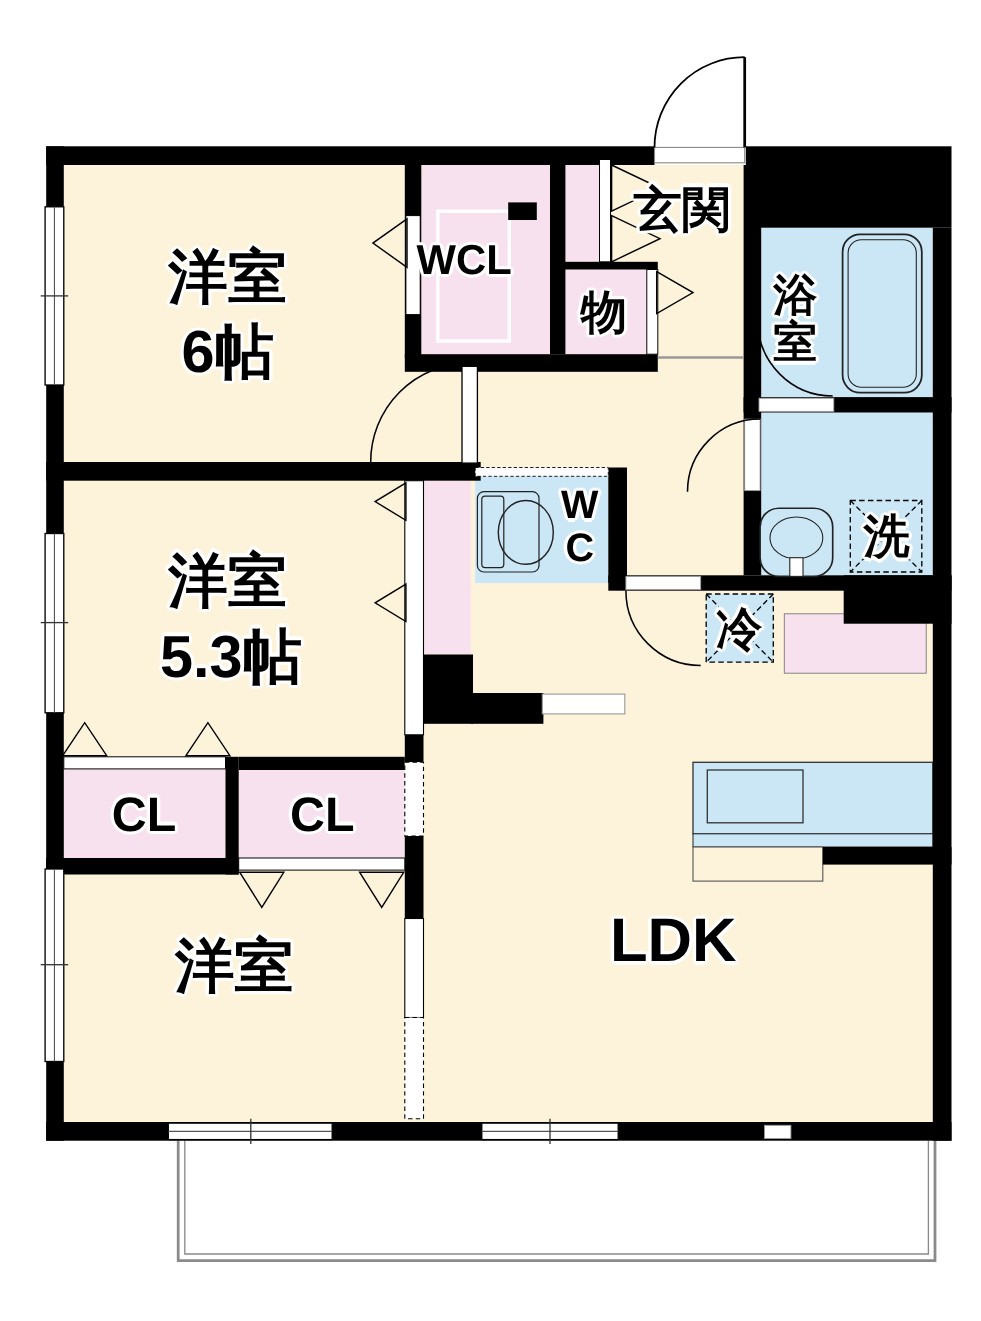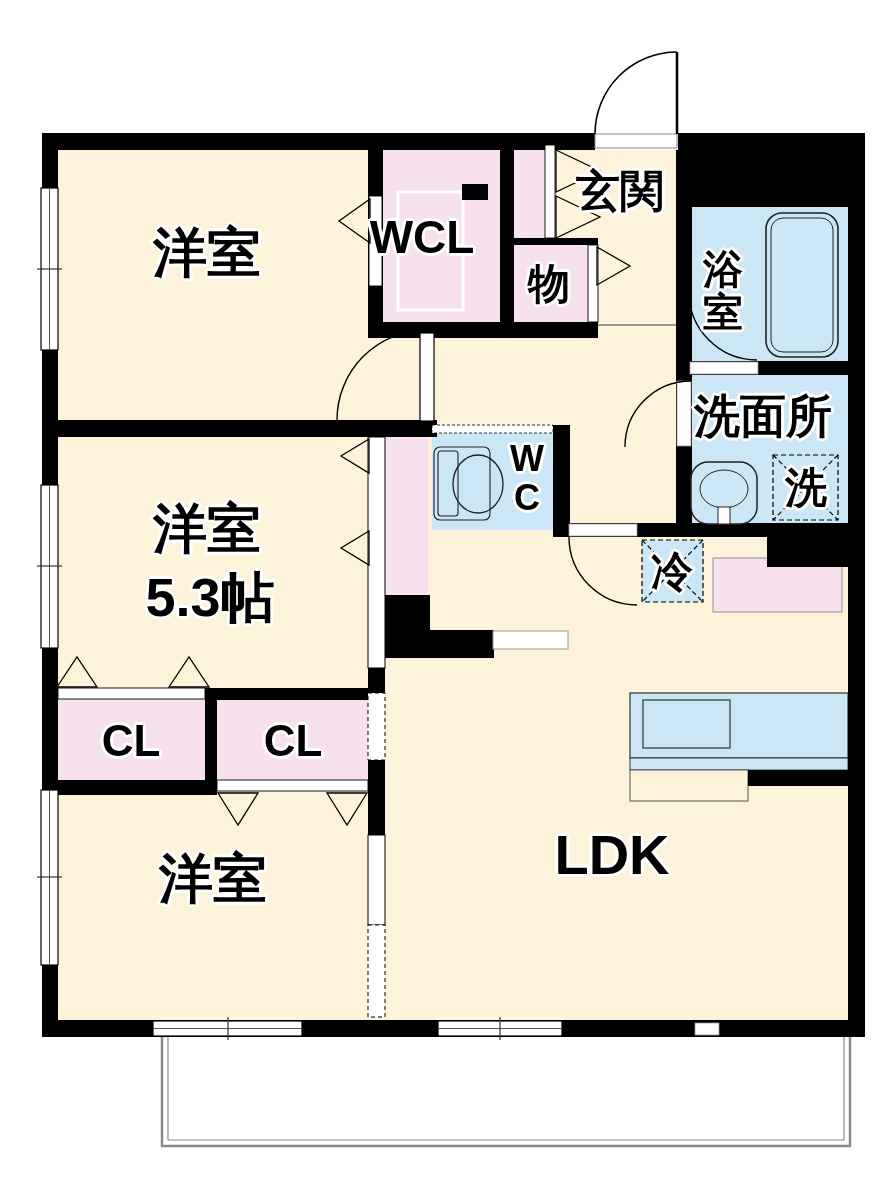"WCL" .s38 { font-size: 46px -> 38px }
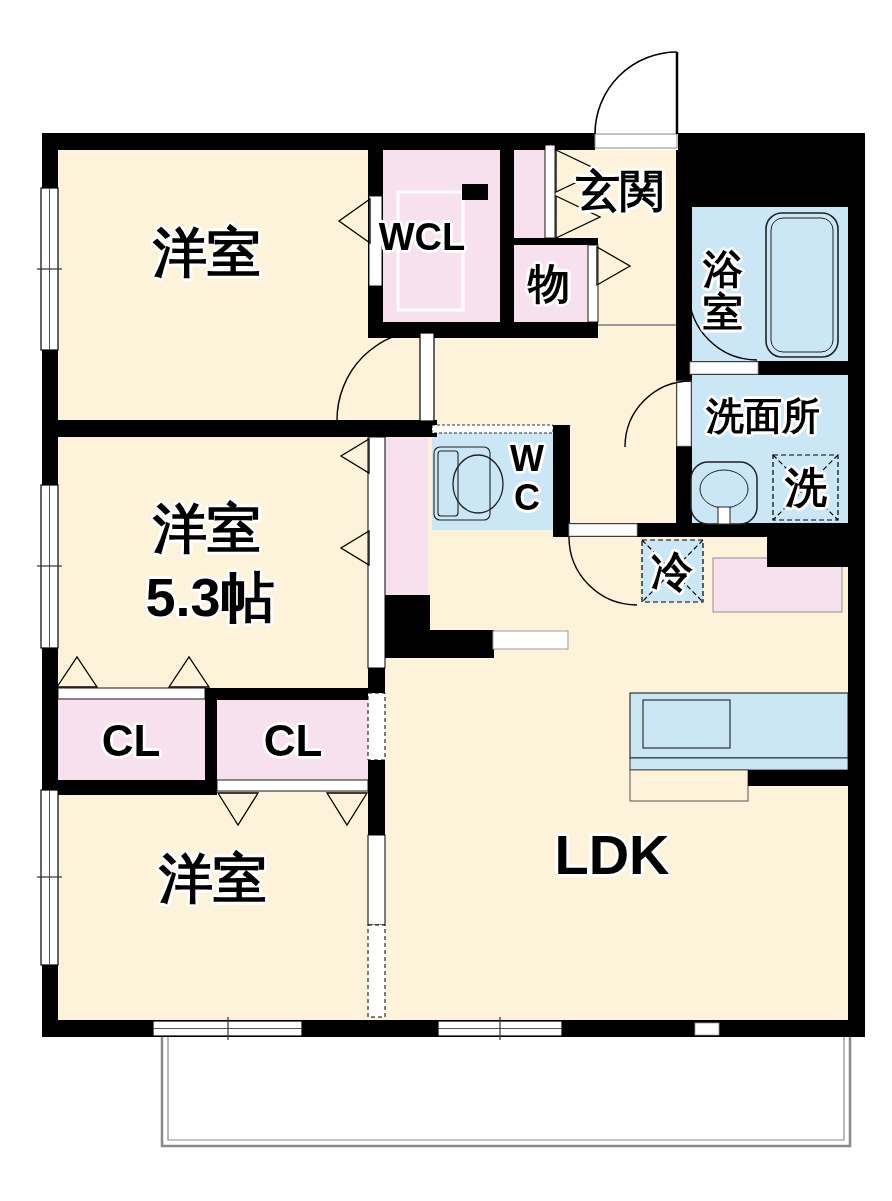"6帖" div.lbl { html: none -> <div>6帖</div> }
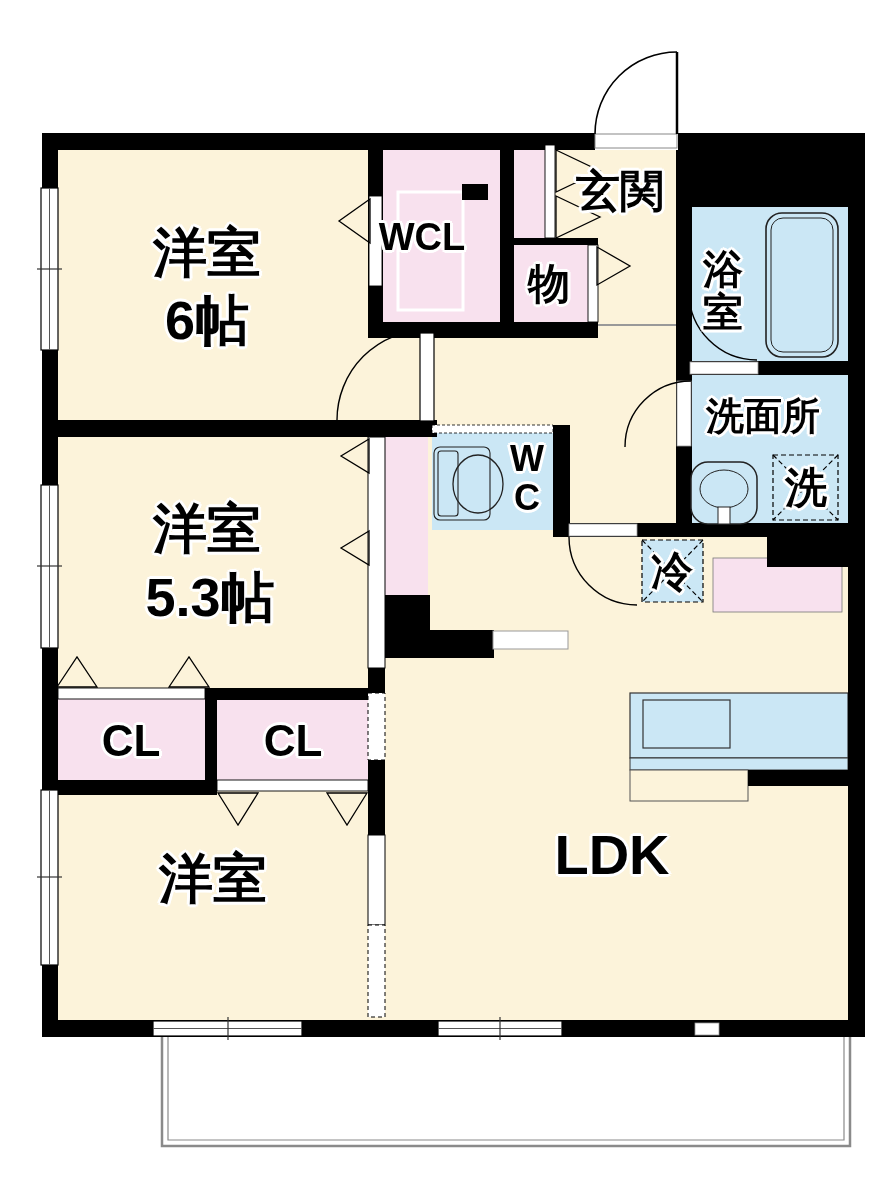"洗面所" div.lbl { html: <div>洗面所</div> -> none }
